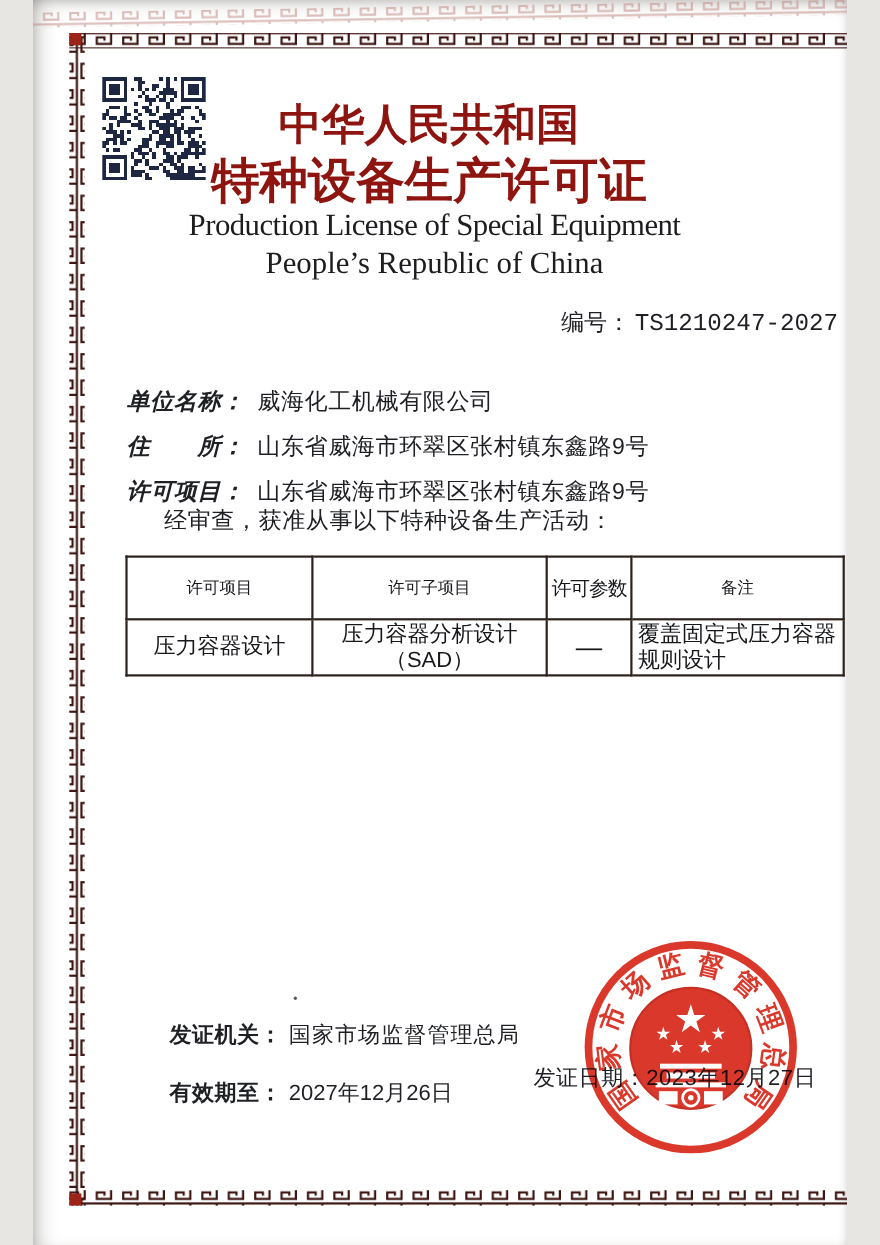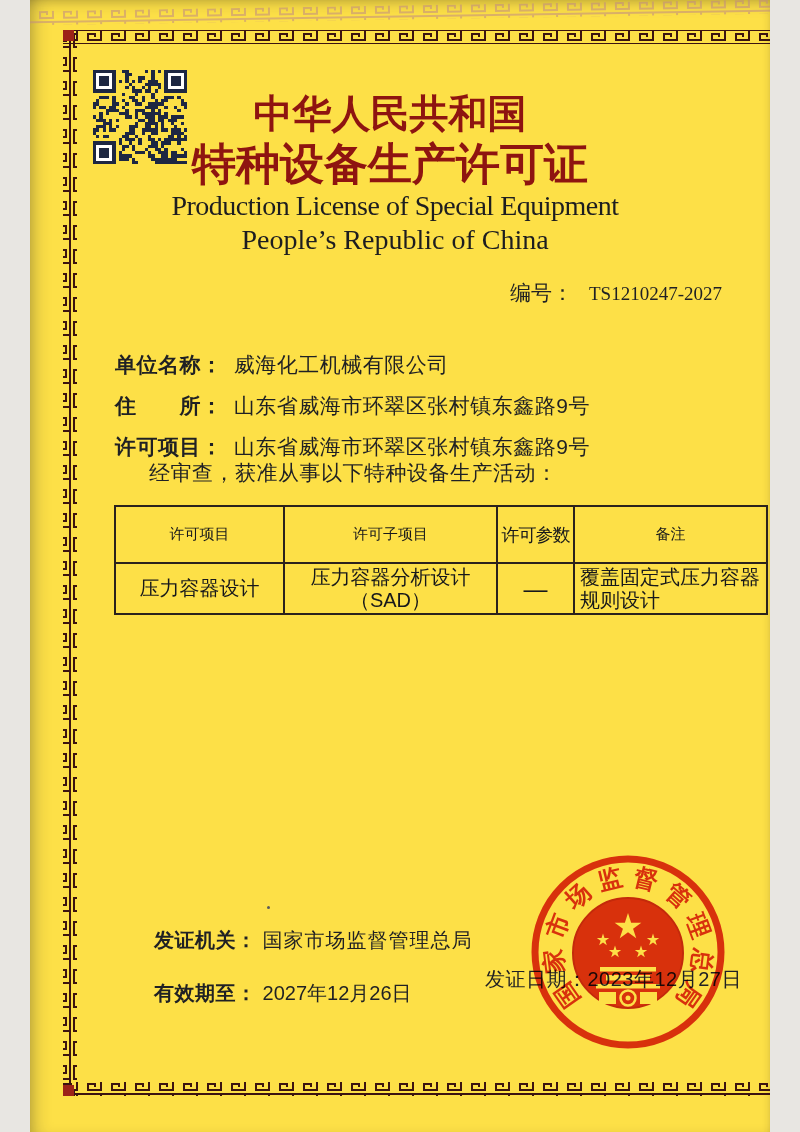"中华人民共和国" .page { background: #fde047 -> #ffffff }
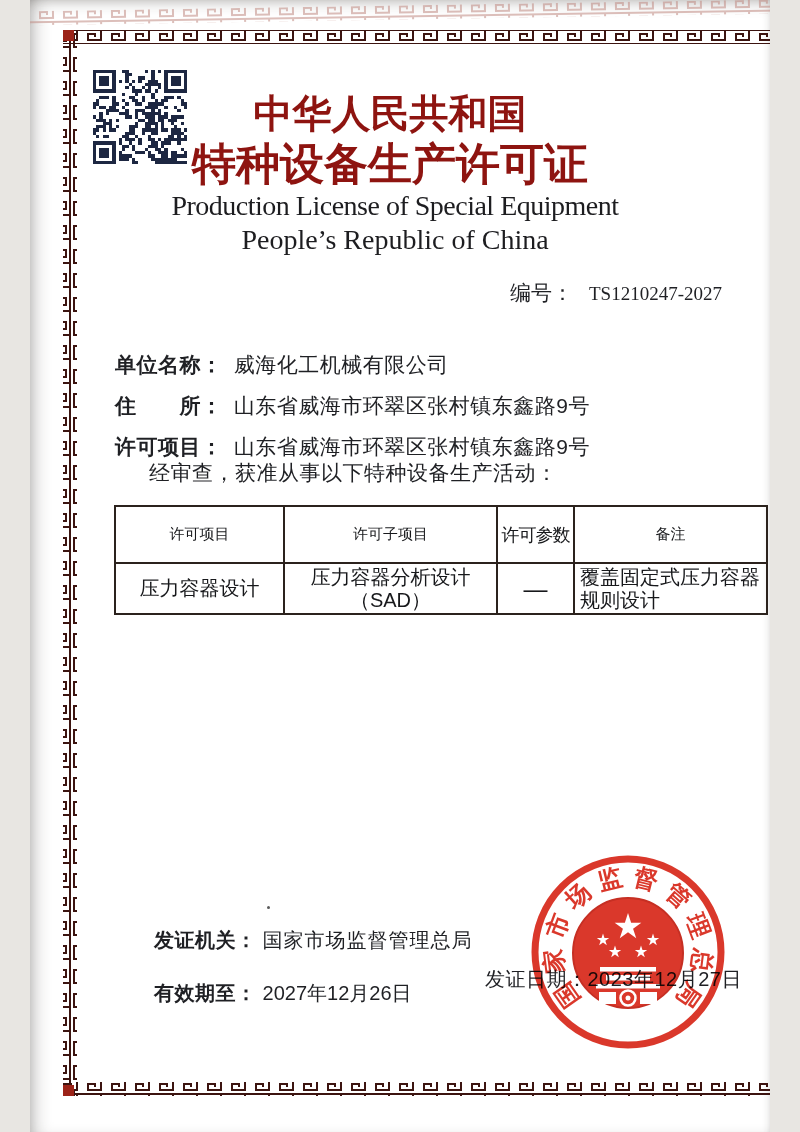"TS1210247-2027" .no-line .num { font-family: Liberation Serif, serif -> Liberation Mono, monospace; font-size: 19px -> 22px; margin-left: 16px -> 4px }
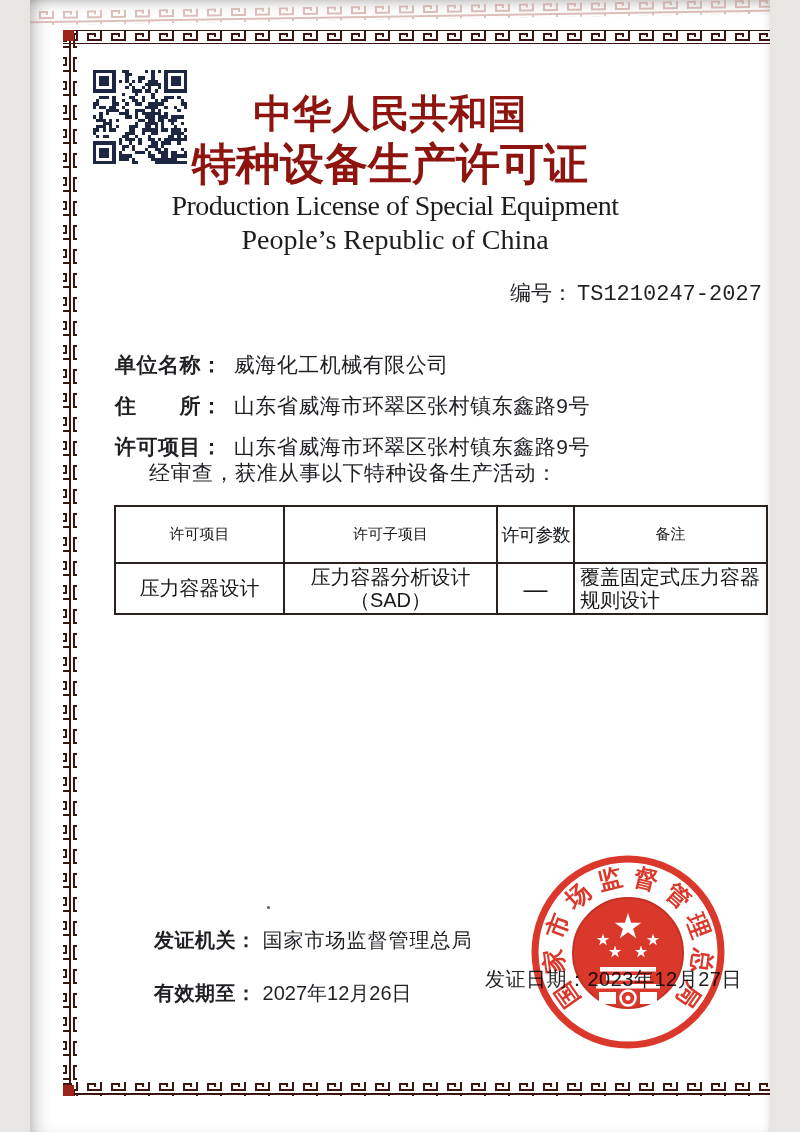"单位名称：" .field-label { font-style: none -> italic }
